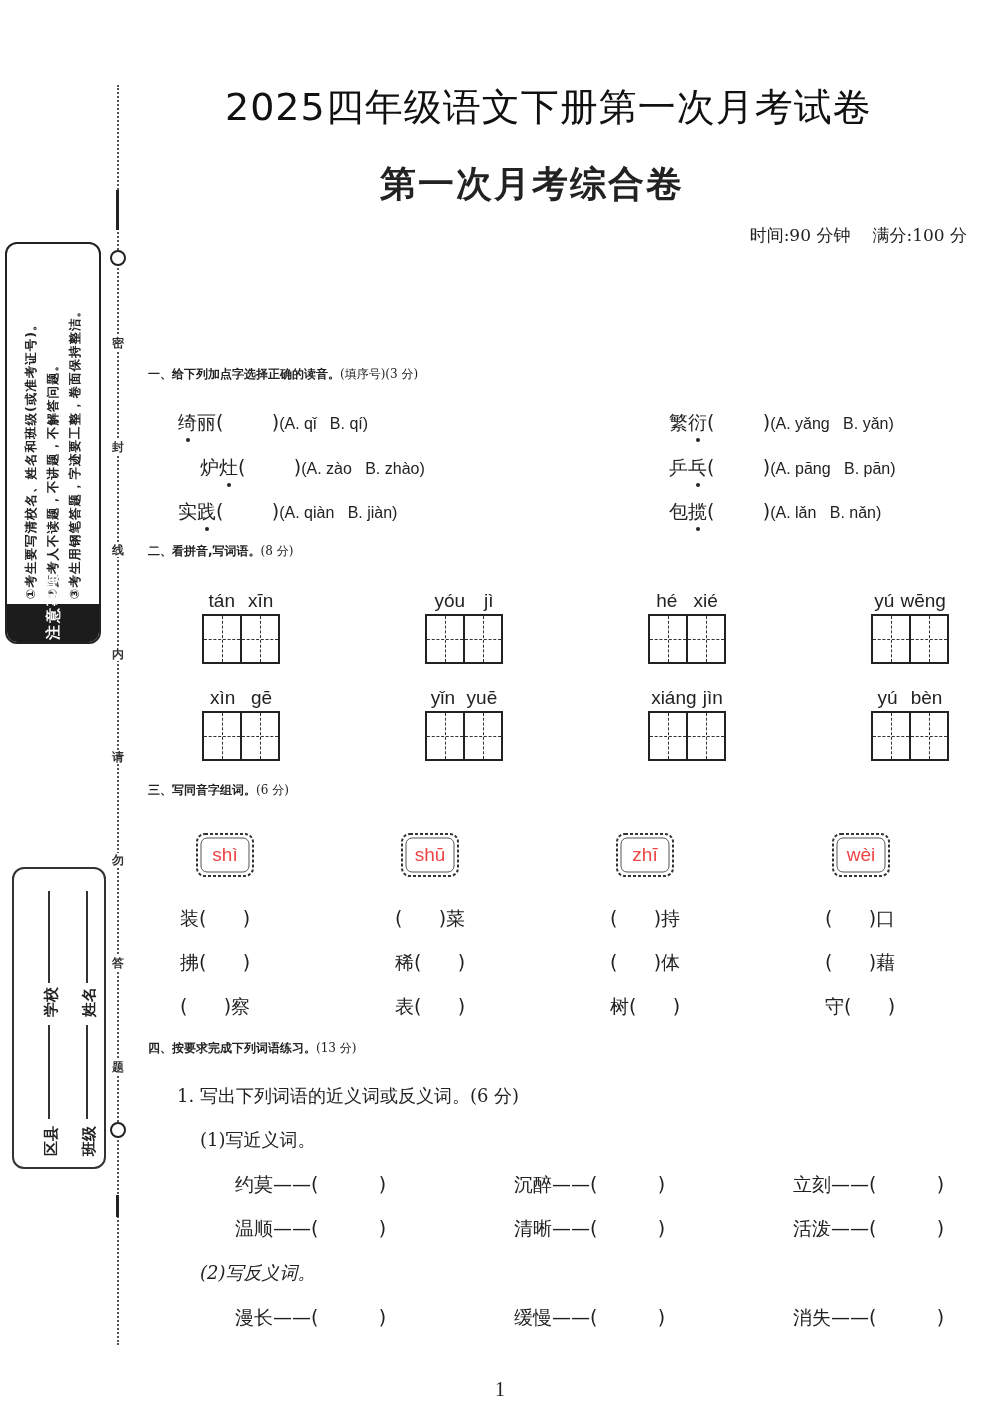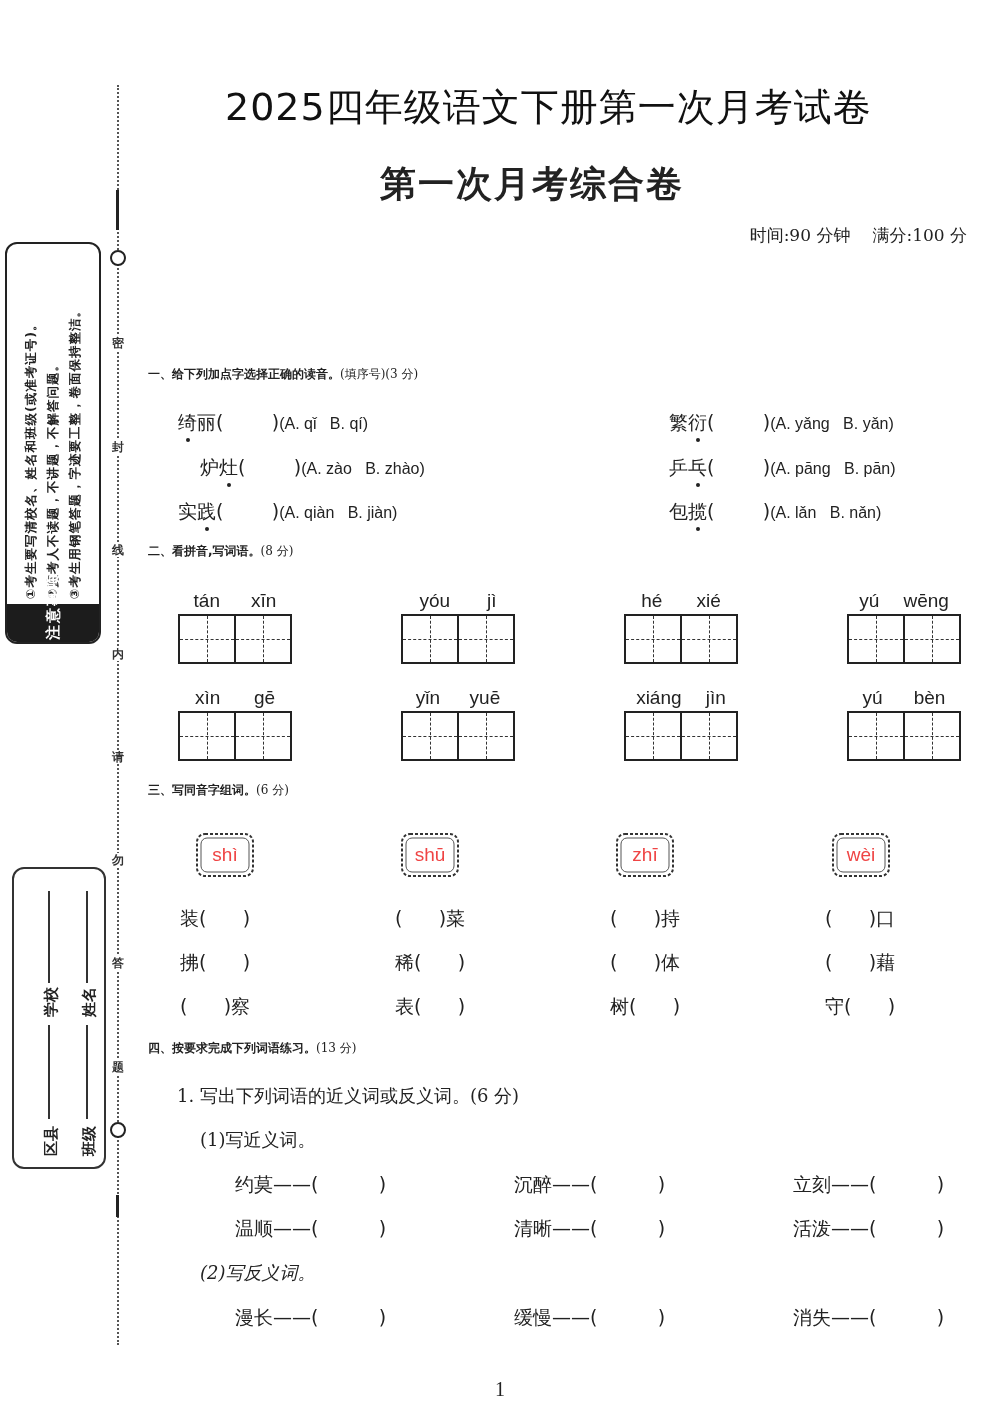"tán" .word-grid { margin-left: none -> 24px; width: 114px -> 78px }
